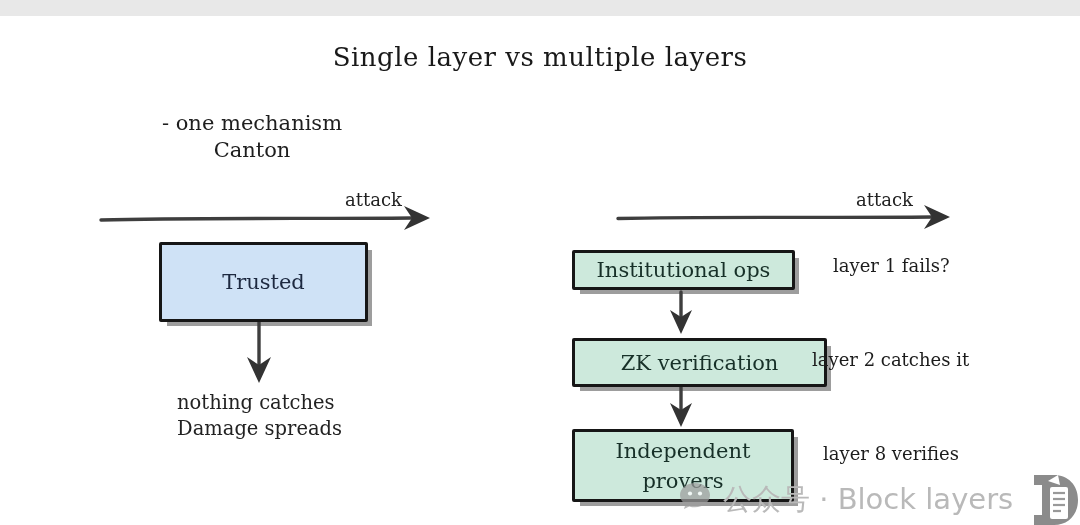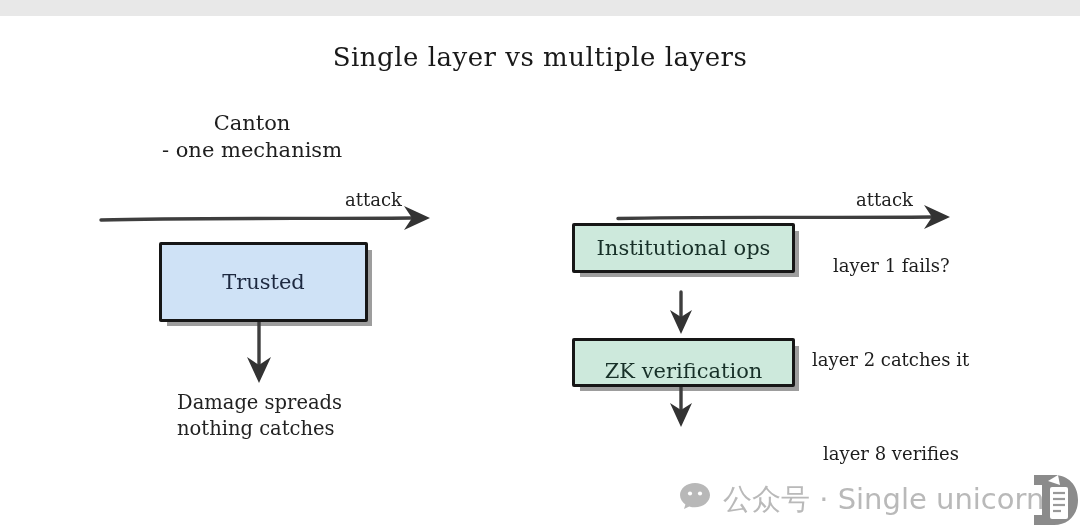"Canton" div { order: before "- one mechanism" -> after "- one mechanism" }
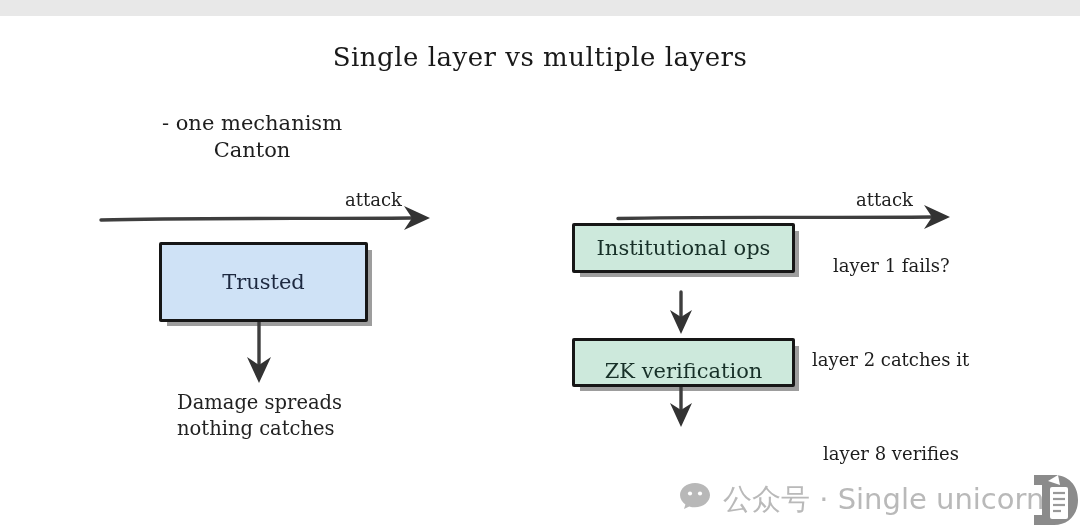"Institutional ops" .layer1 { height: 50px -> 40px; top: 207px -> 234px }
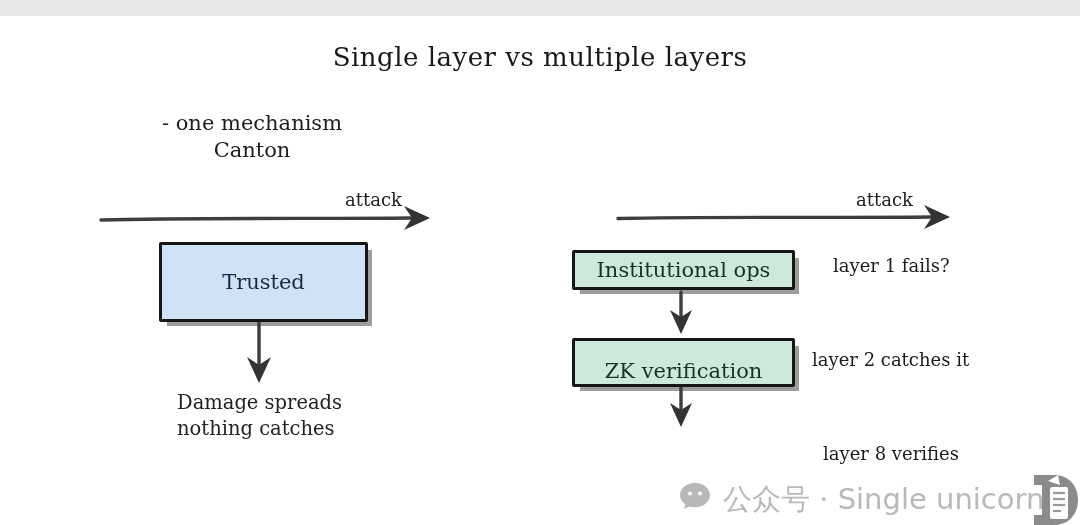"ZK verification" .layer2 { justify-content: flex-end -> none; width: 223px -> 255px }
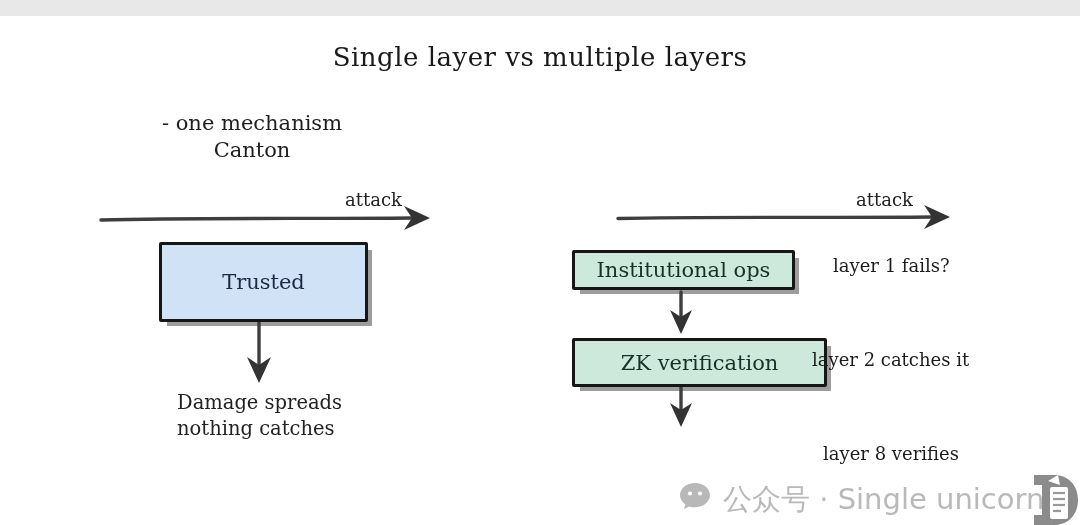"Damage spreads" div { order: before "nothing catches" -> after "nothing catches" }
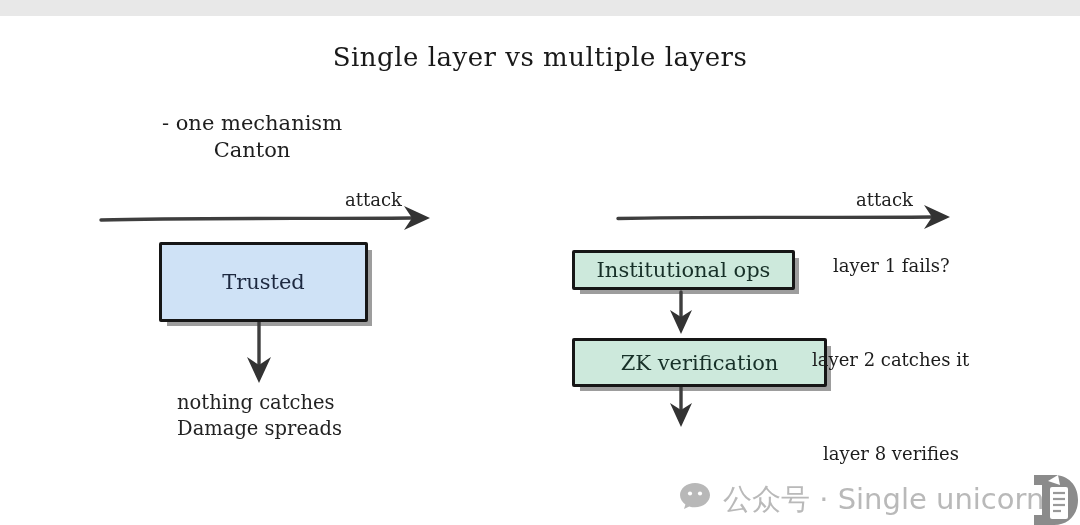"Independent" div.abs { html: none -> <div> <div>Independent</div> <div>provers</div> </div> }
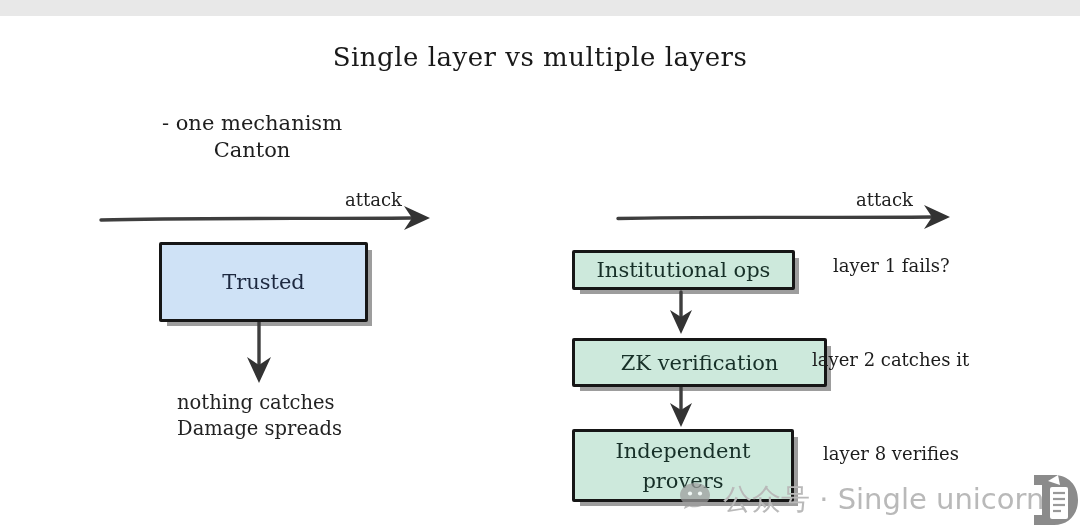"公众号 · Single unicorn" div.abs { text: Single unicorn -> Block layers }
